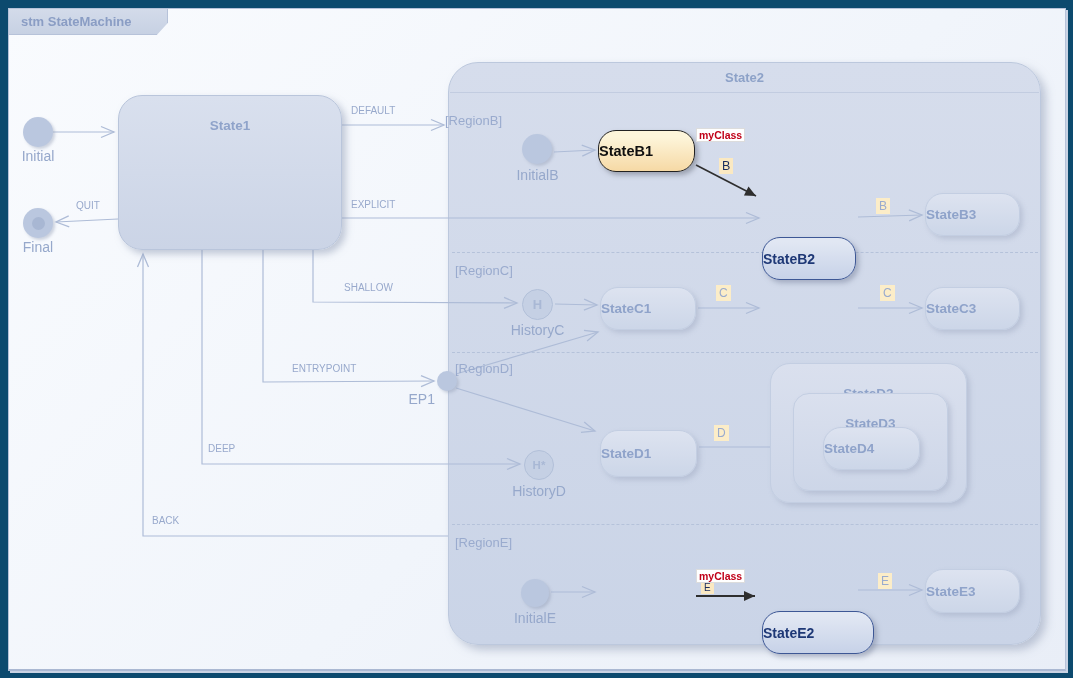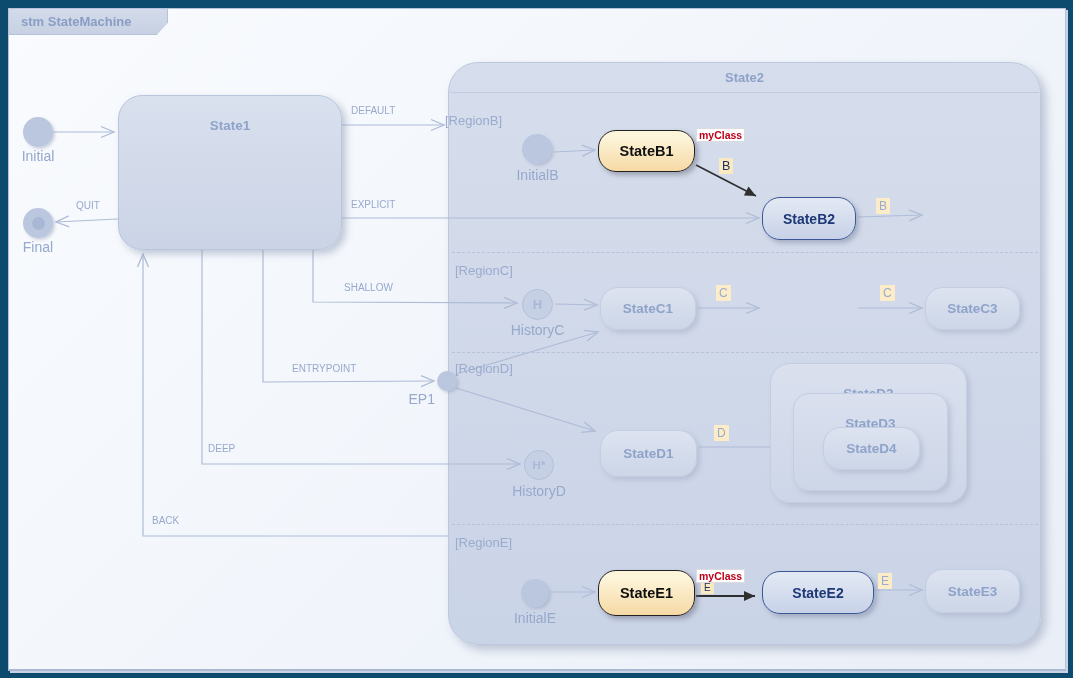"StateB1" .state { justify-content: center -> flex-start }
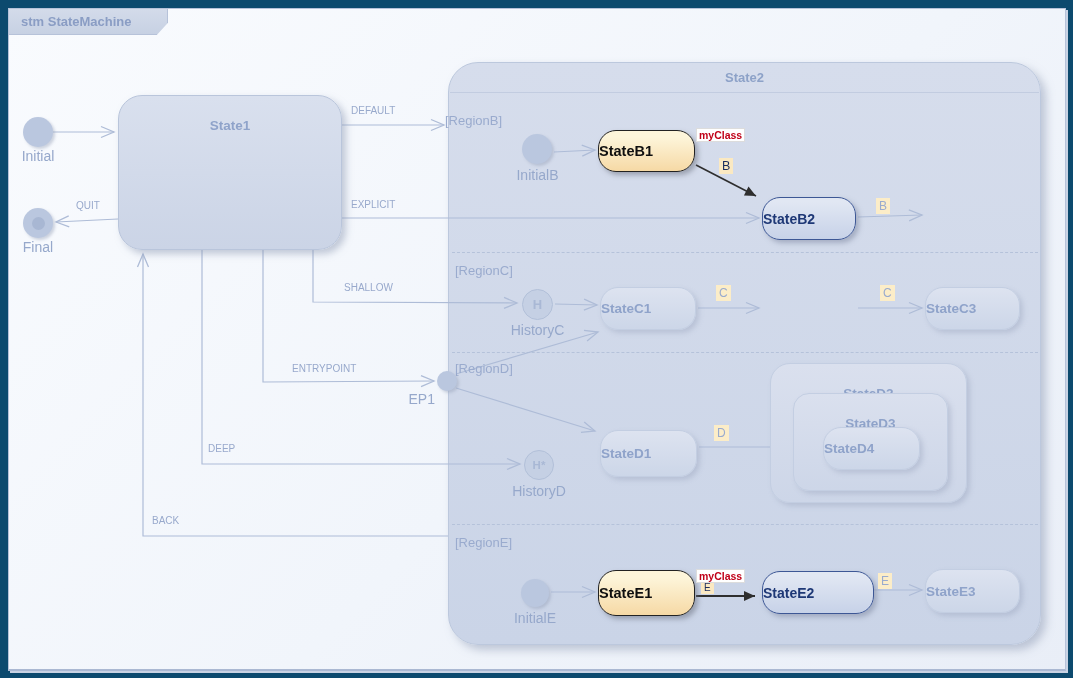"StateB3" div.state { html: none -> <div> <span>StateB3</span> </div> }
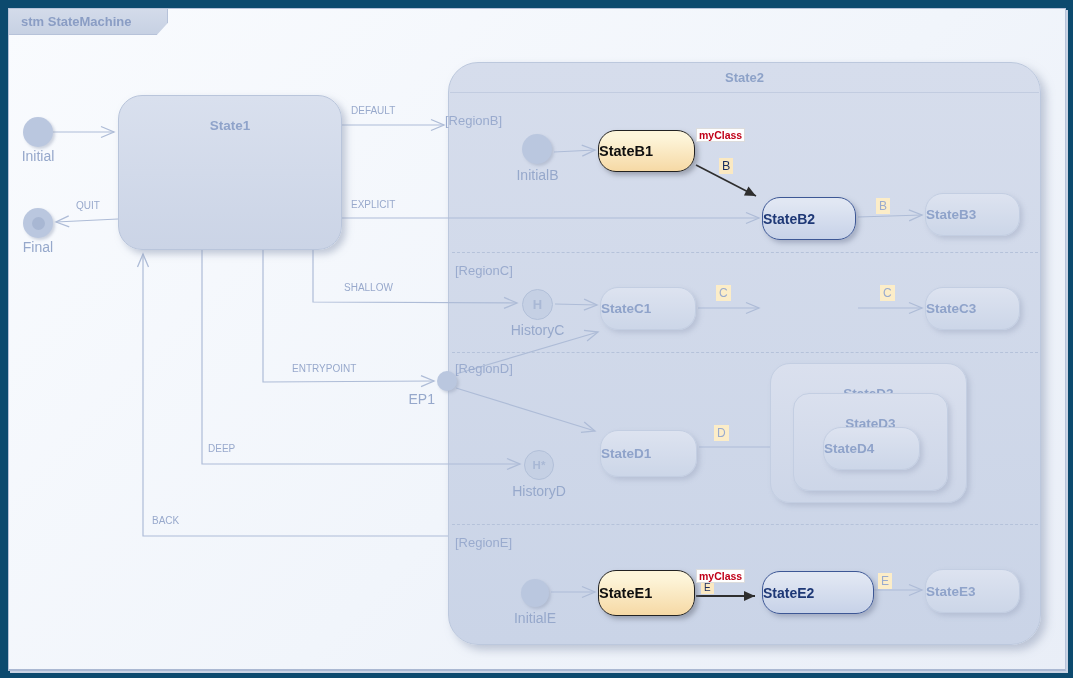"StateB2" .state.hl-navy { margin-top: none -> 40px }
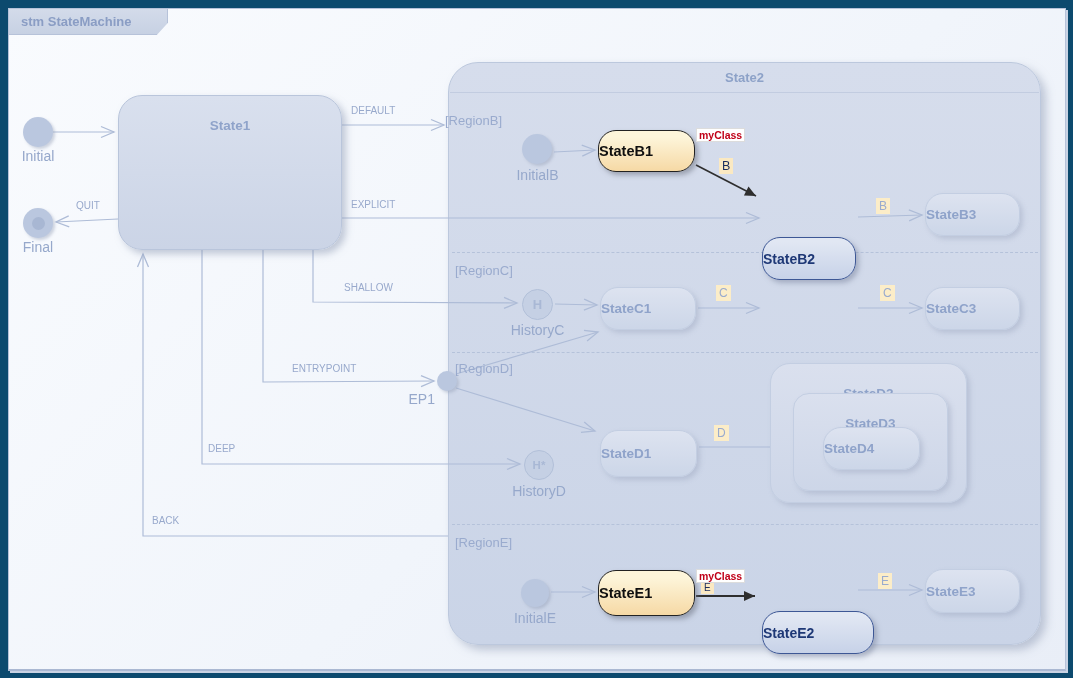"StateE1" div.state { html: <div> <span>StateE1</span> </div> -> none }
